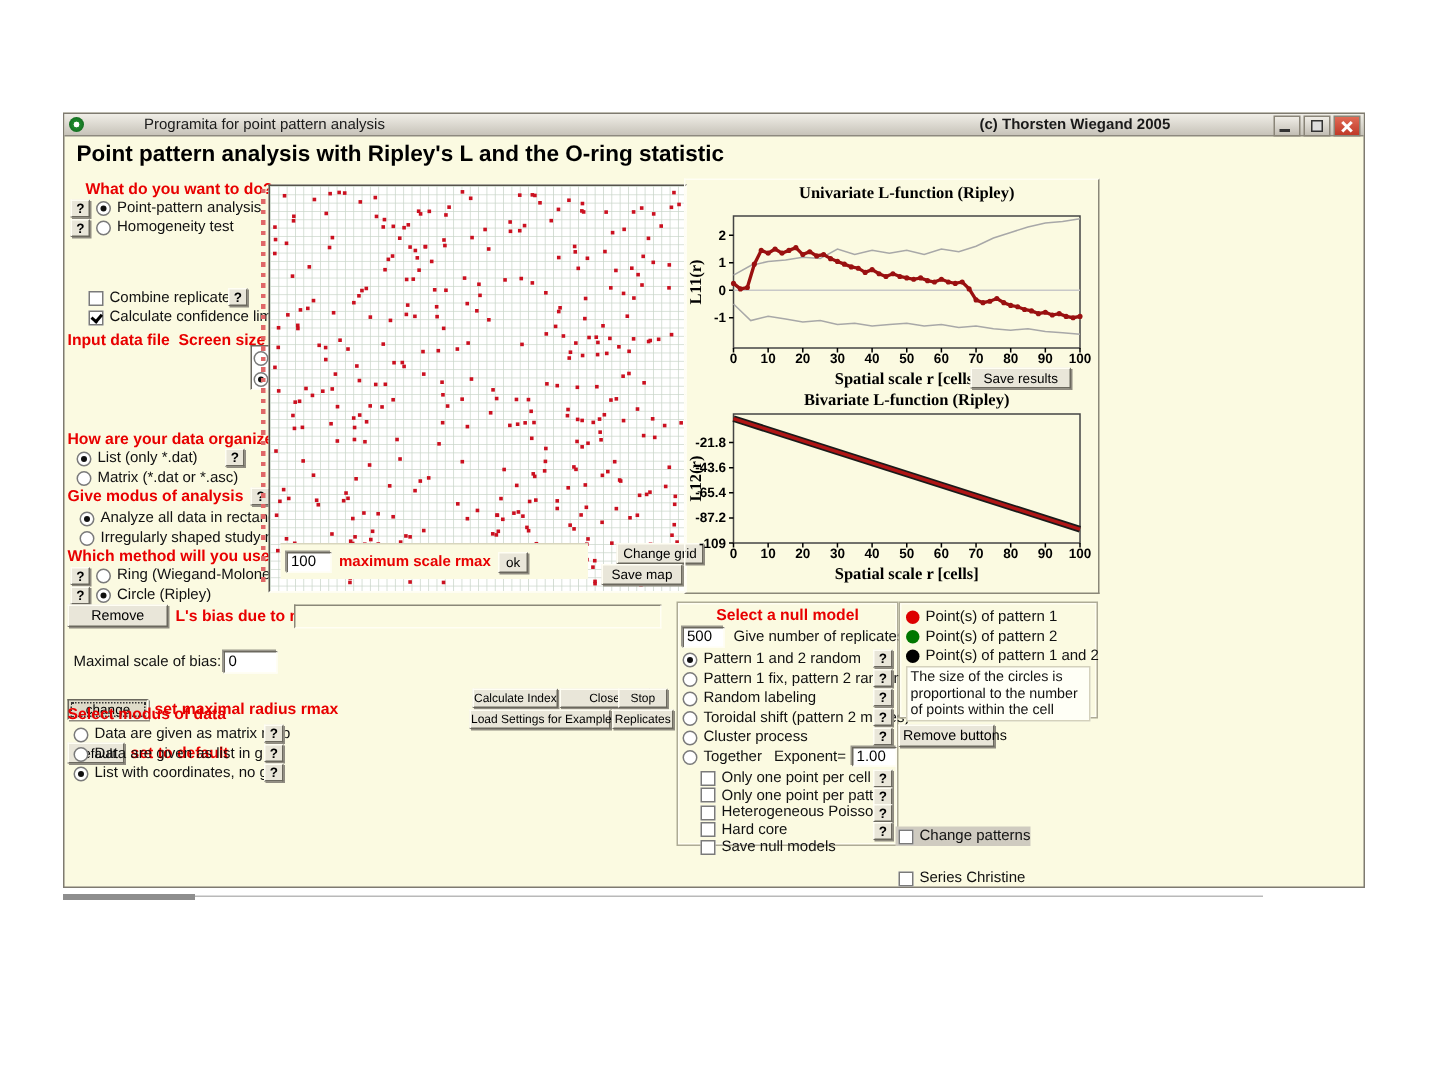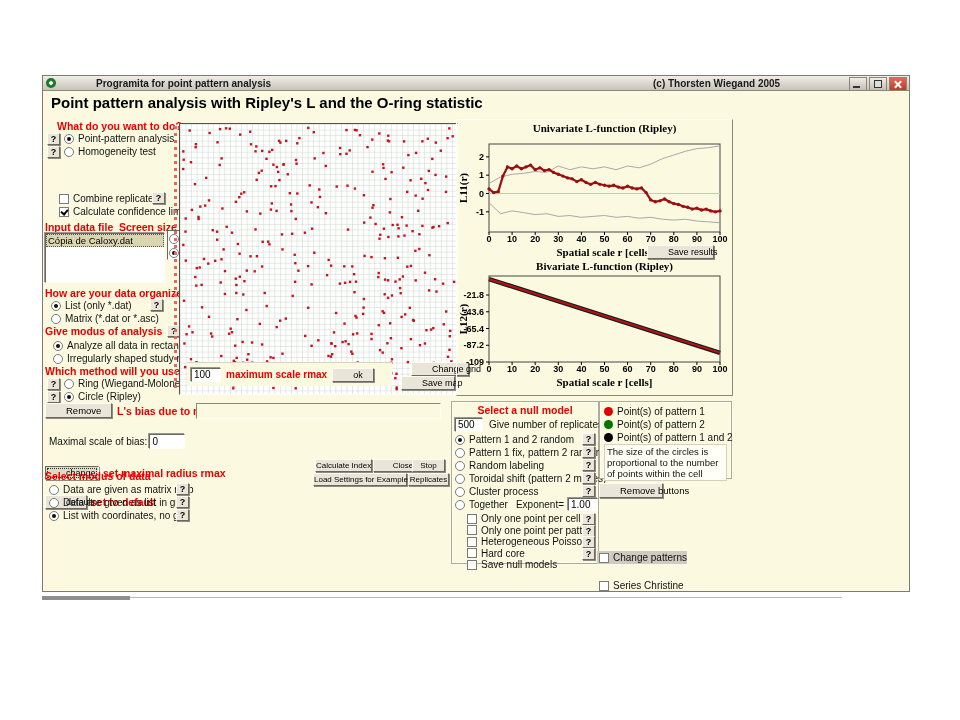"Programita for point pattern analysis" .ttext { font-weight: bold -> normal }
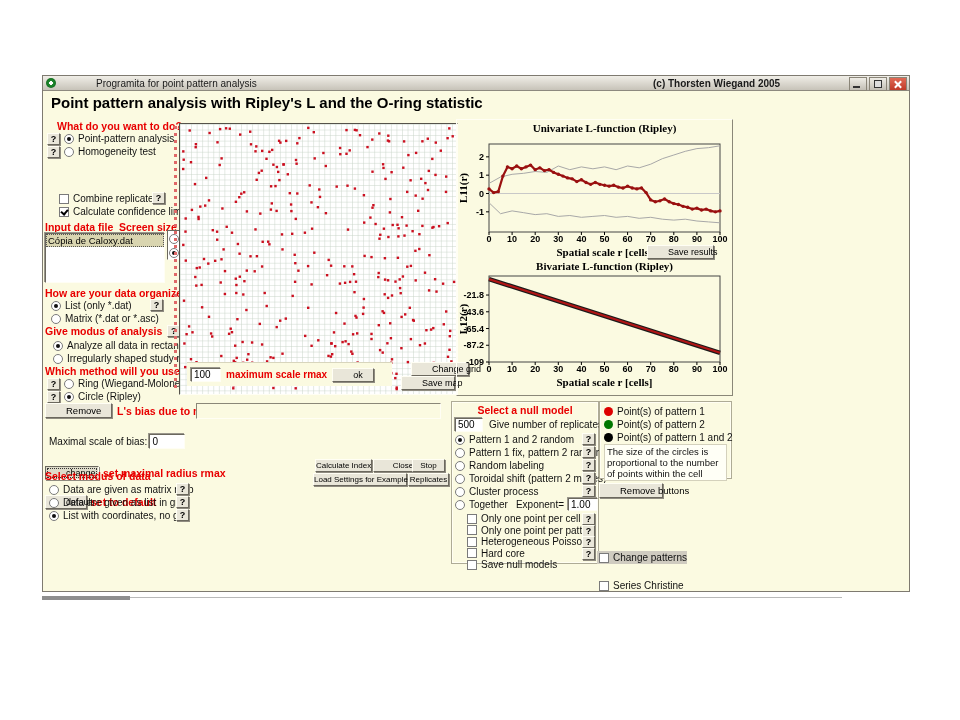"Cópia de Caloxy.dat" div.abs { html: <div> <div>Cópia de Caloxy.dat</div> </div> -> none }
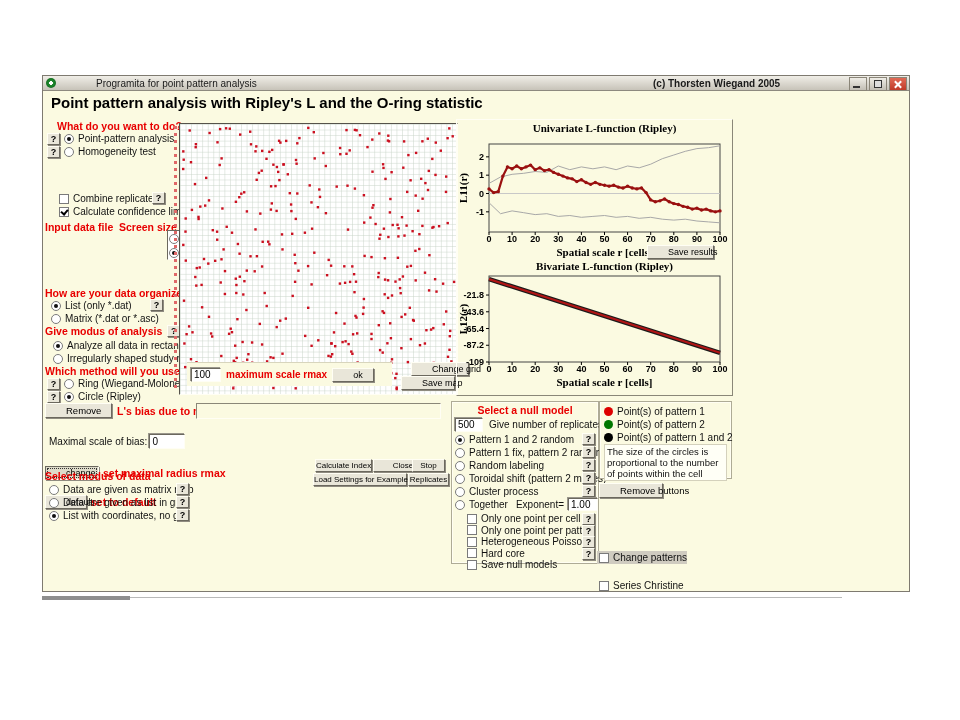"Save results" .btn { padding: 1px 20px -> 1px 2px }
